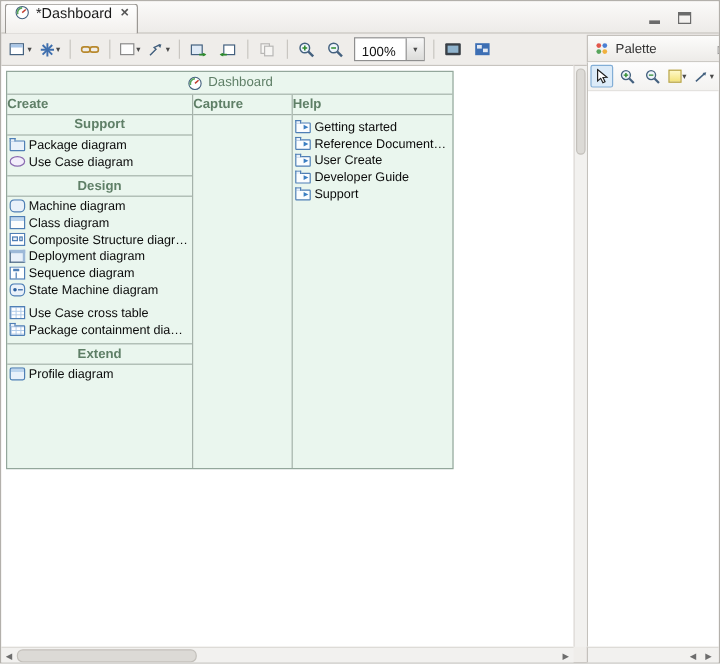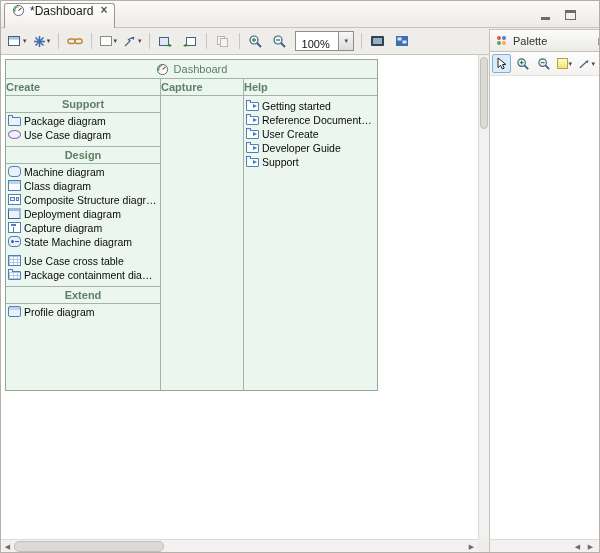"Capture diagram" span.lbl { text: Capture -> Sequence }
